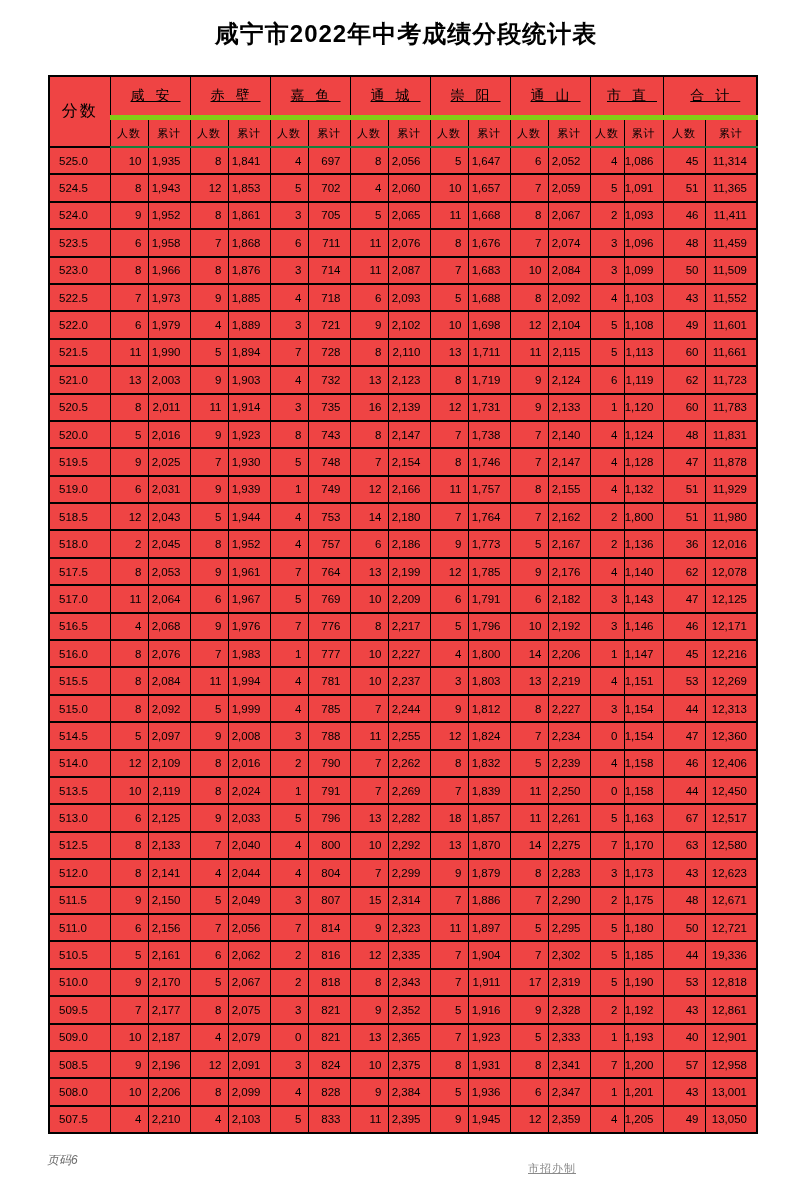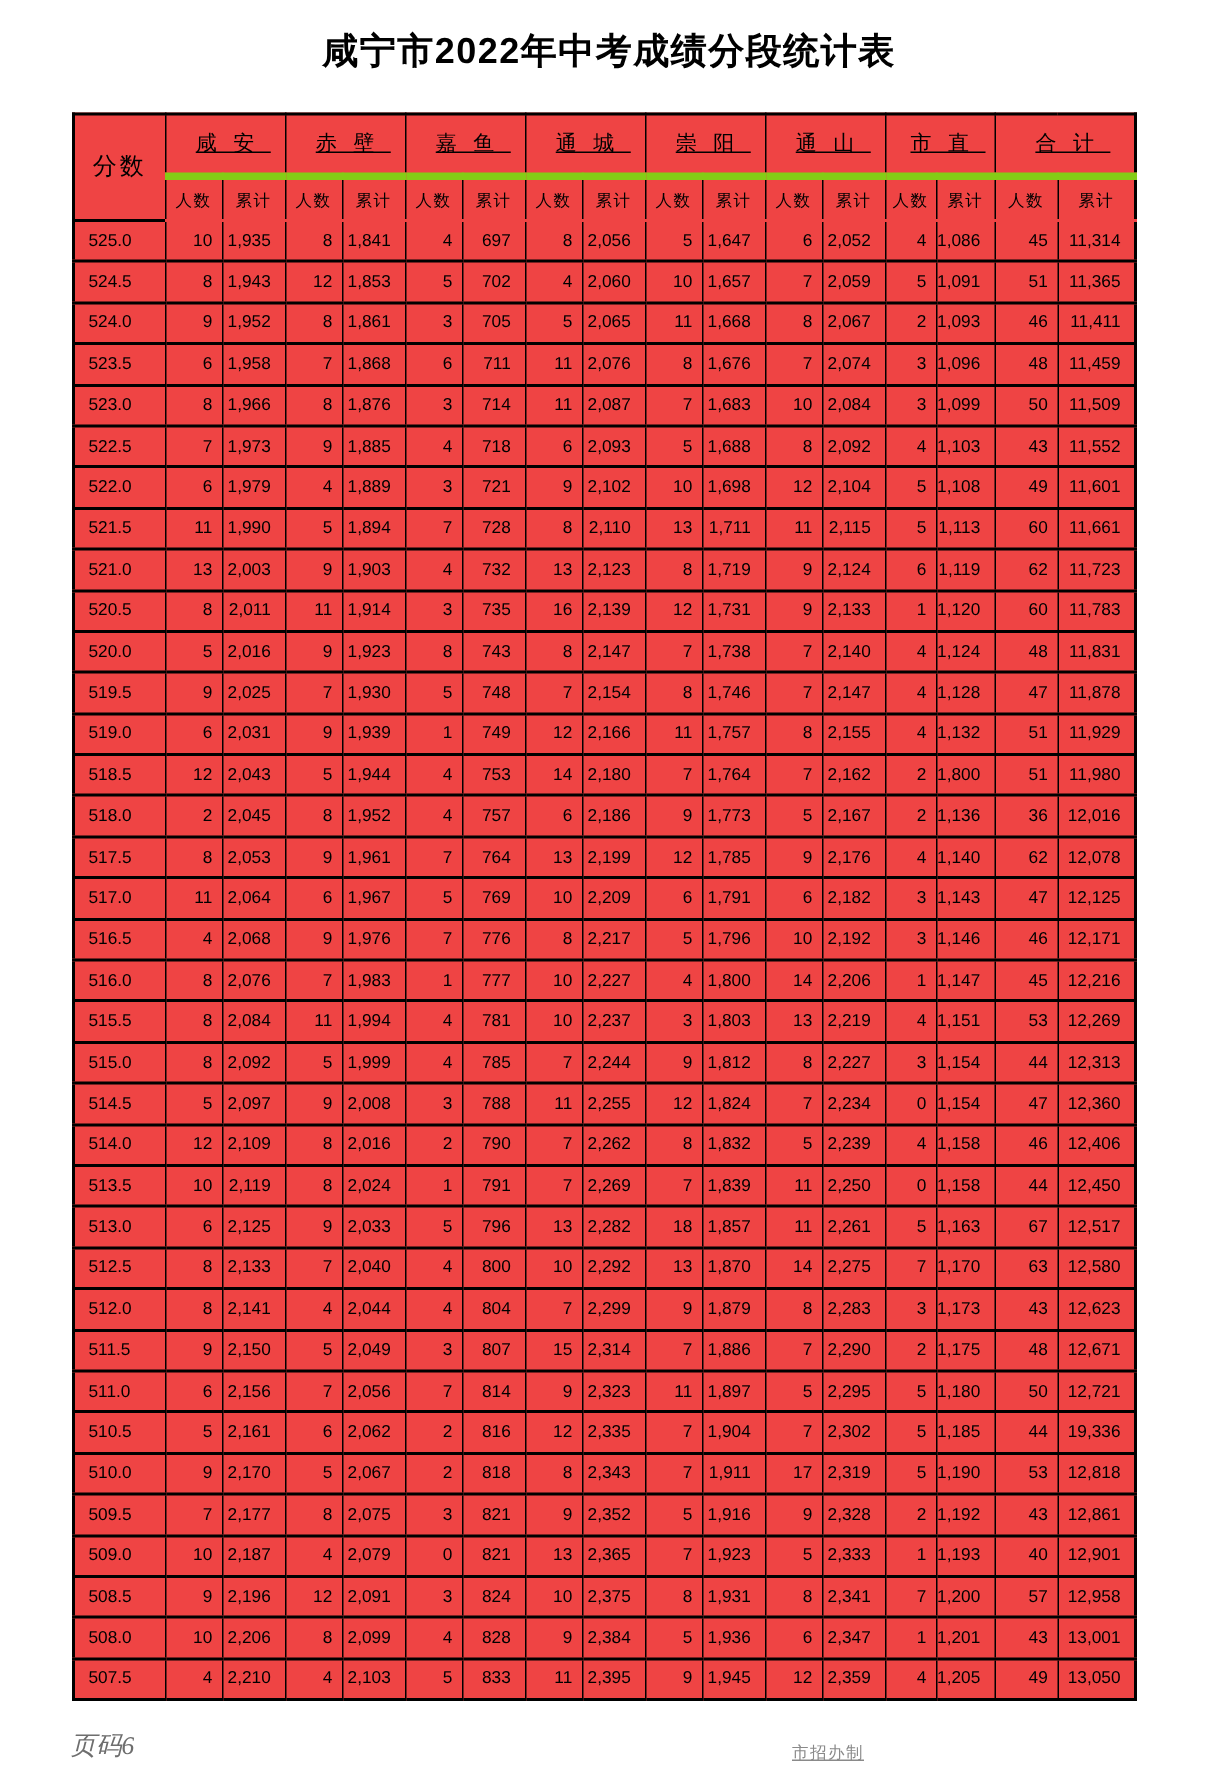"人数" tr.subheader-row th.sub { border-bottom: 2px solid #ef4444 -> 2px solid #15803d }
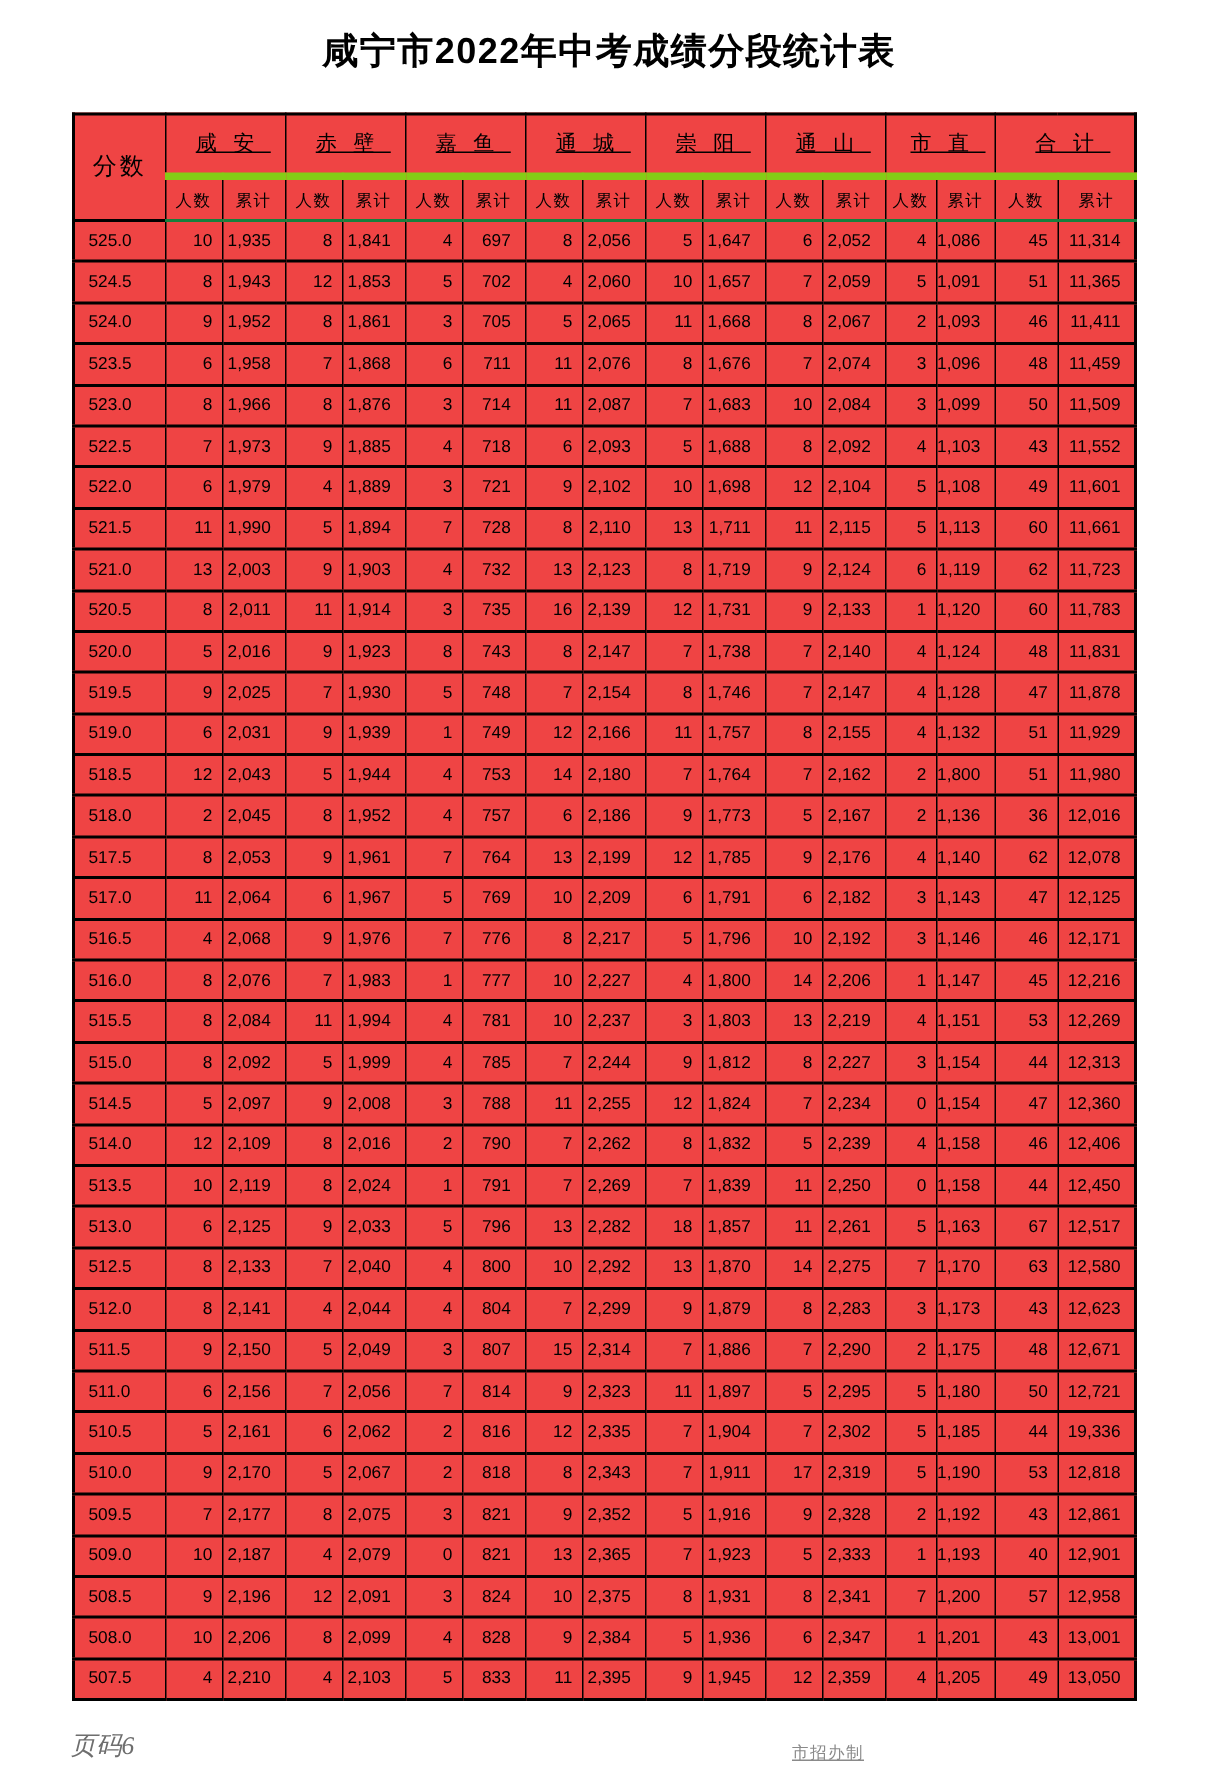"页码6" .footer-page { font-family: Liberation Serif, serif -> none; font-size: 17px -> 12px }
